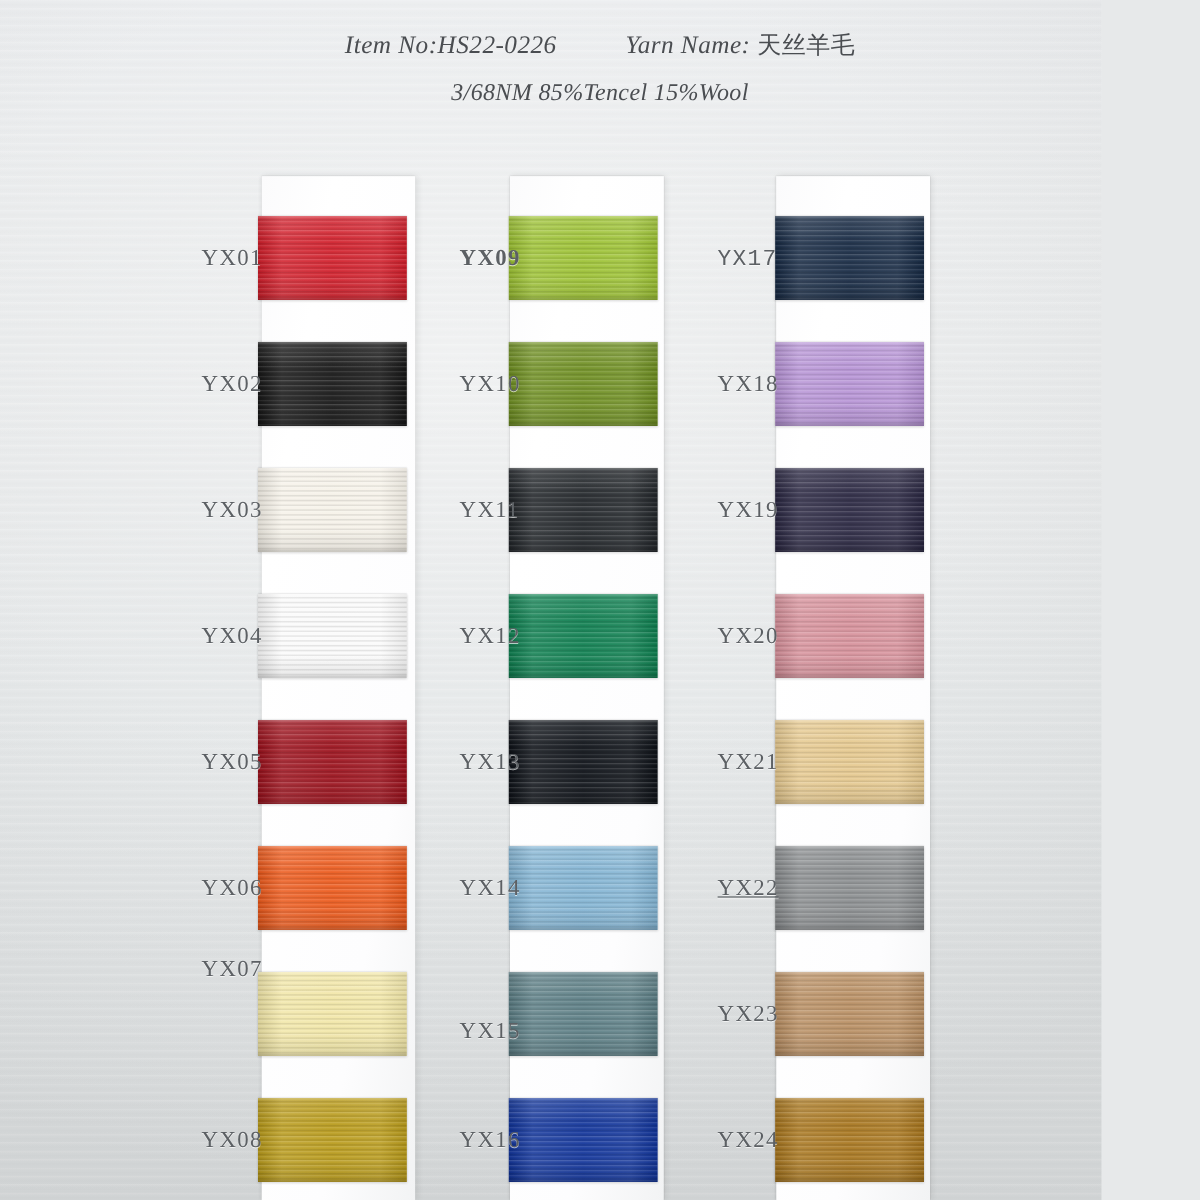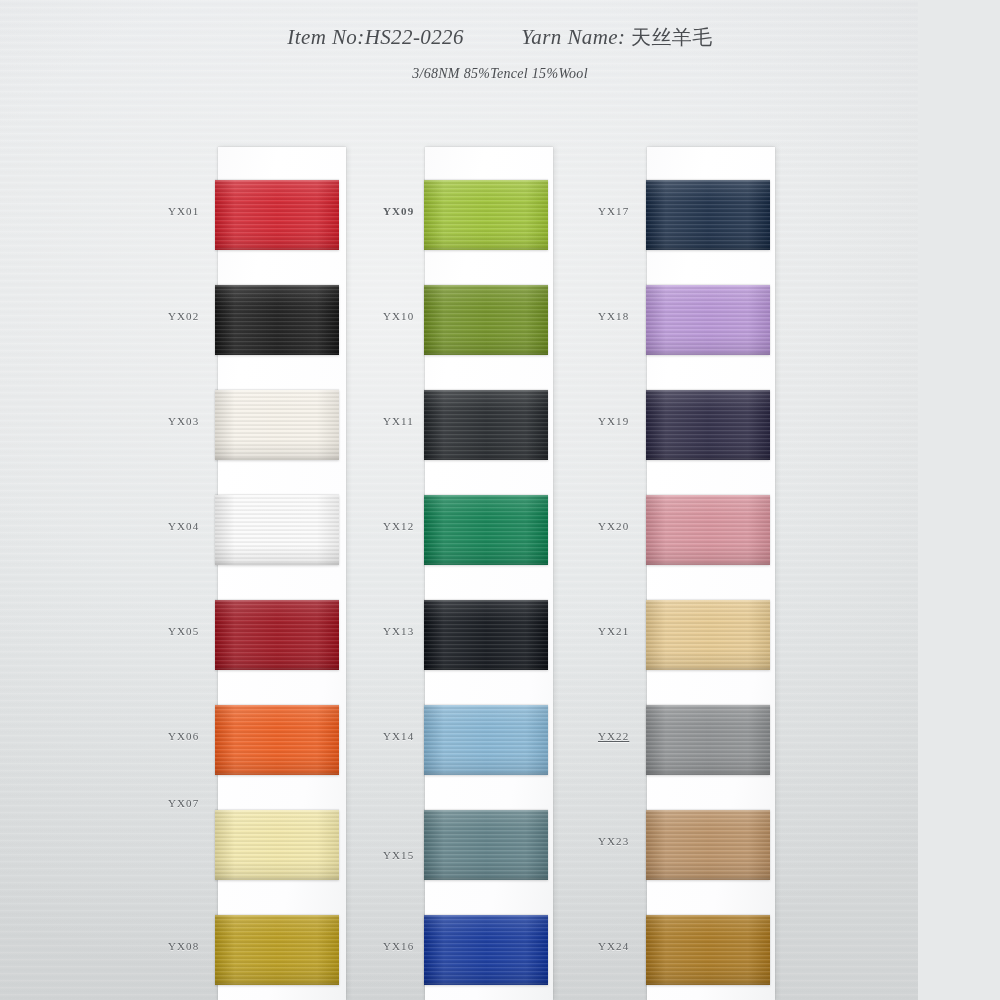"3/68NM 85%Tencel 15%Wool" .hdr-line2 { font-size: 14px -> 20px }
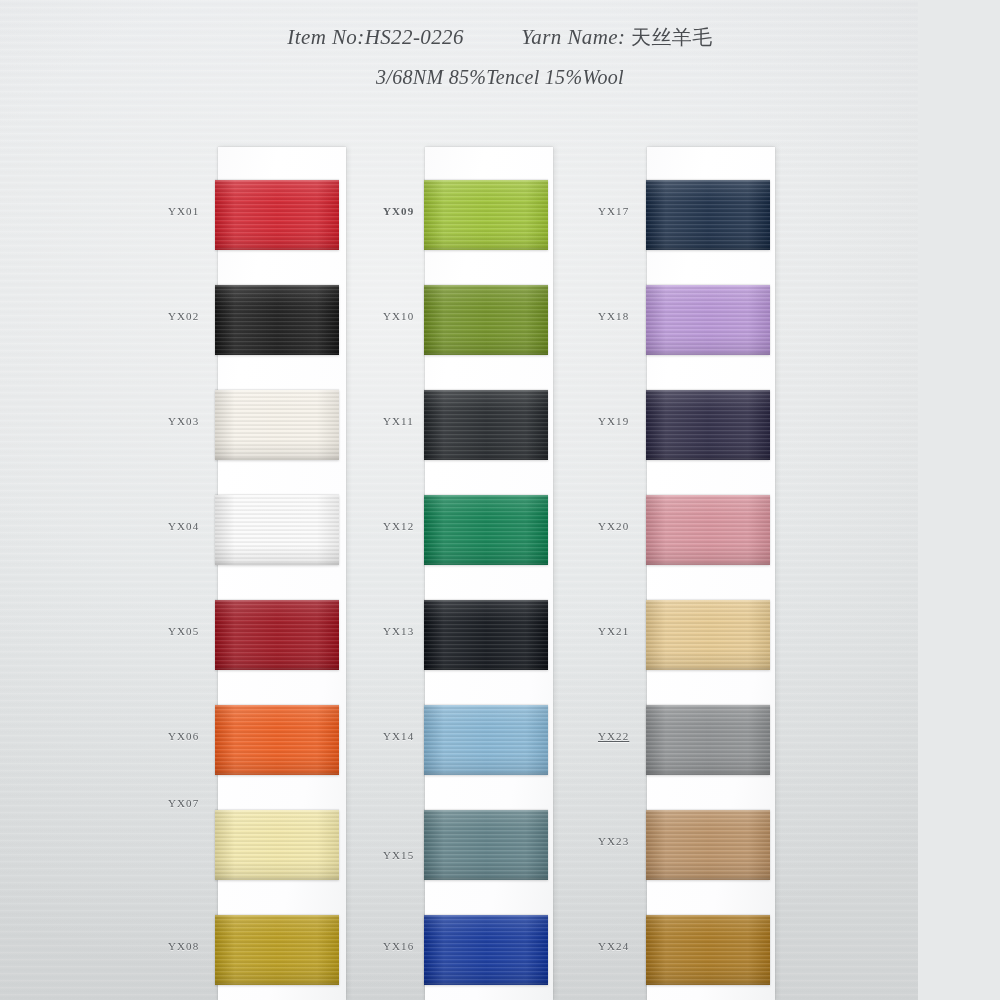"YX01" .label { font-size: 11px -> 19px }
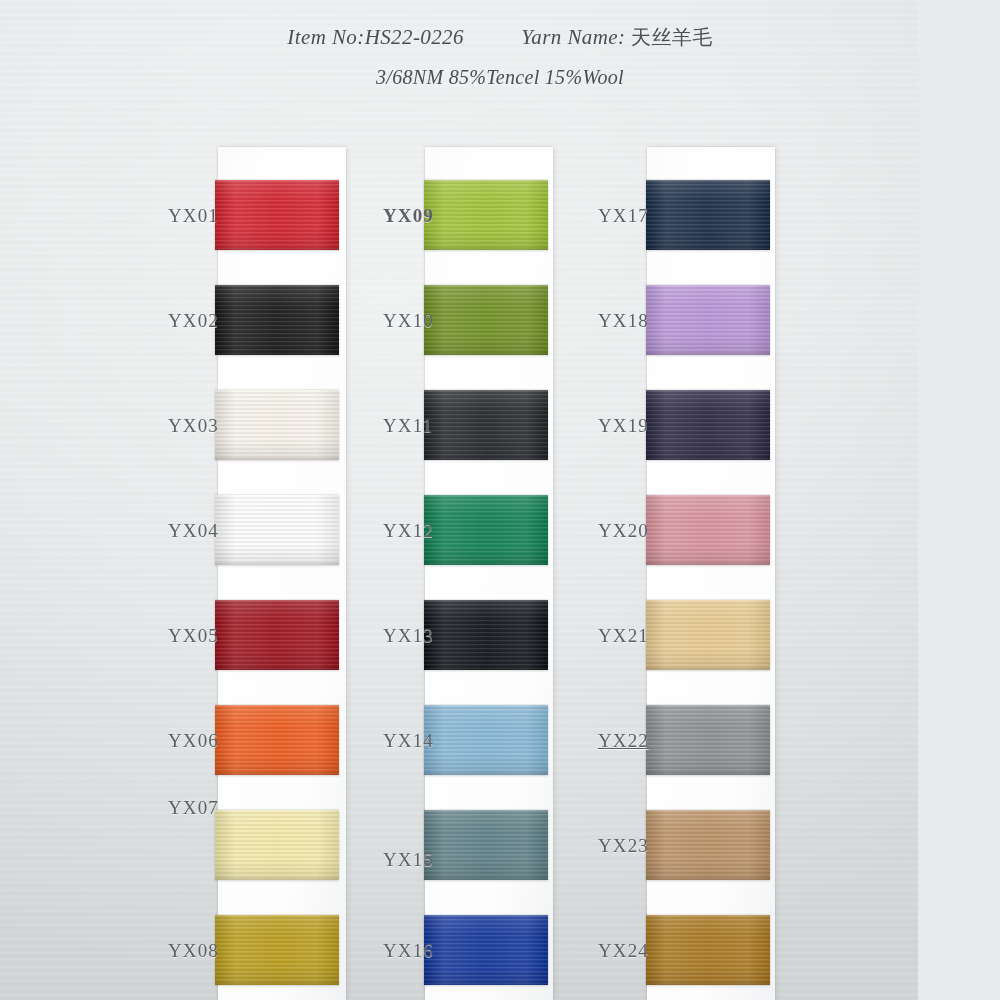"YX17" div.label { font-family: none -> Liberation Mono, monospace }
